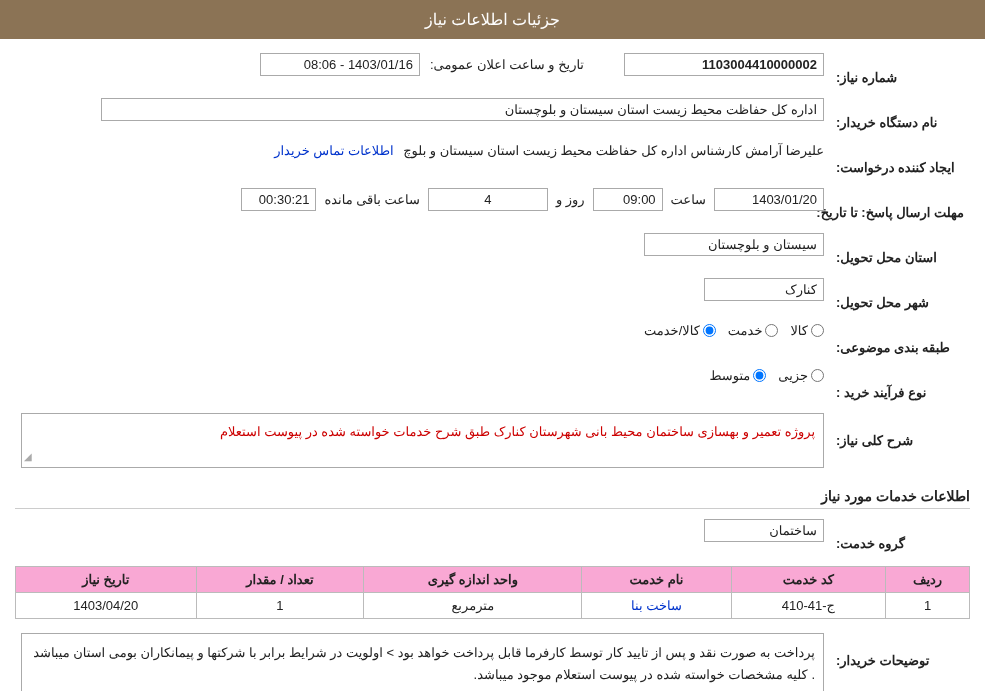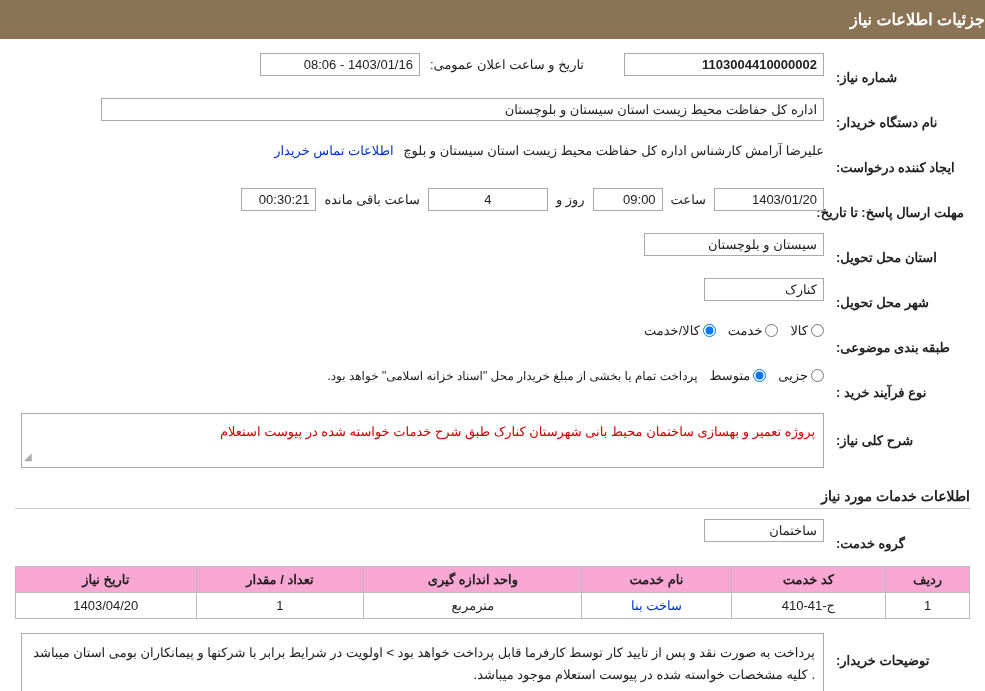"جزئیات اطلاعات نیاز" .header-bar { font-weight: bold -> normal; text-align: none -> center }
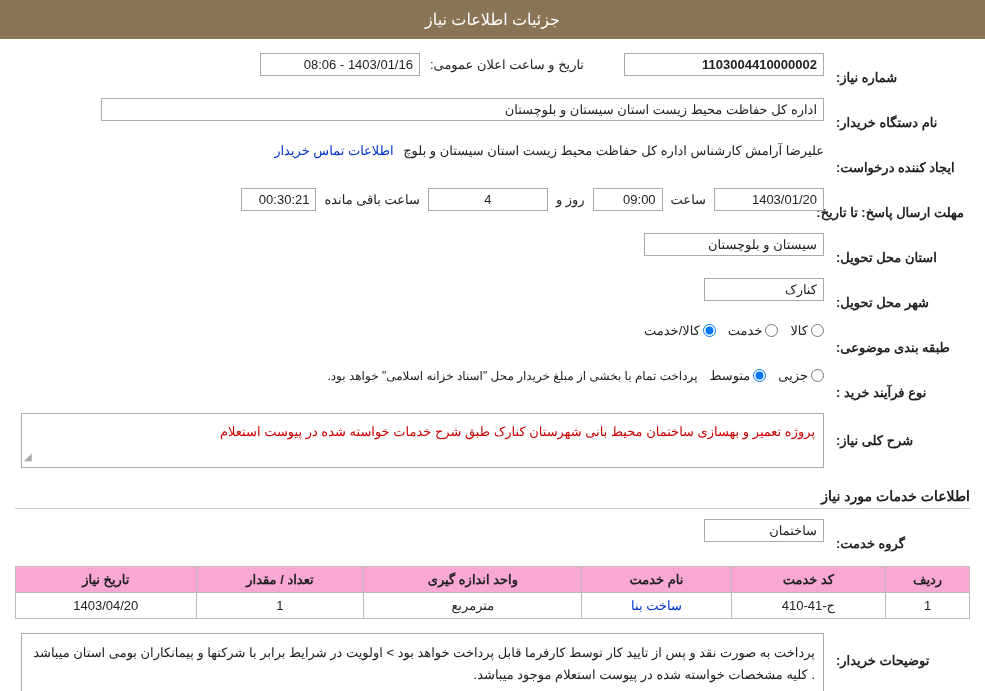"پرداخت تمام یا بخشی از" span { html: <span>پرداخت تمام یا بخشی از مبلغ خریدار محل "اسناد خزانه اسلامی" خواهد بود.</span> -> none }
